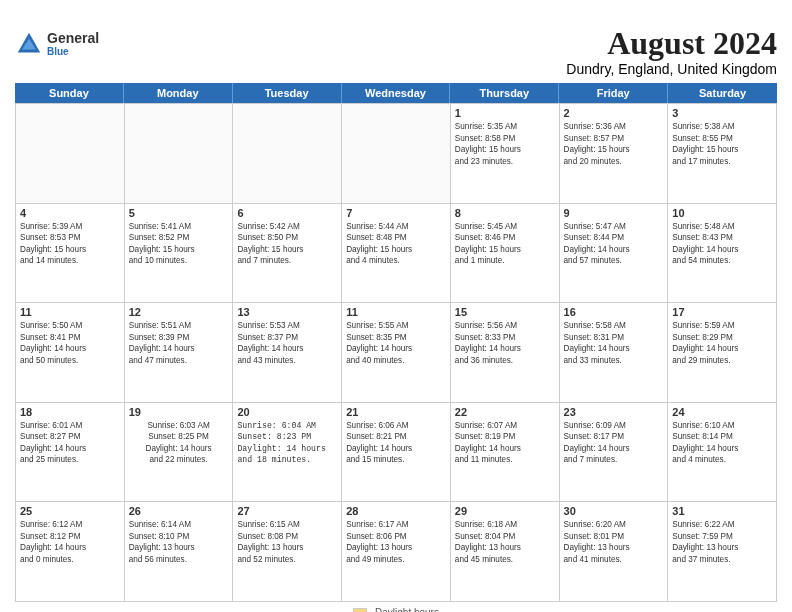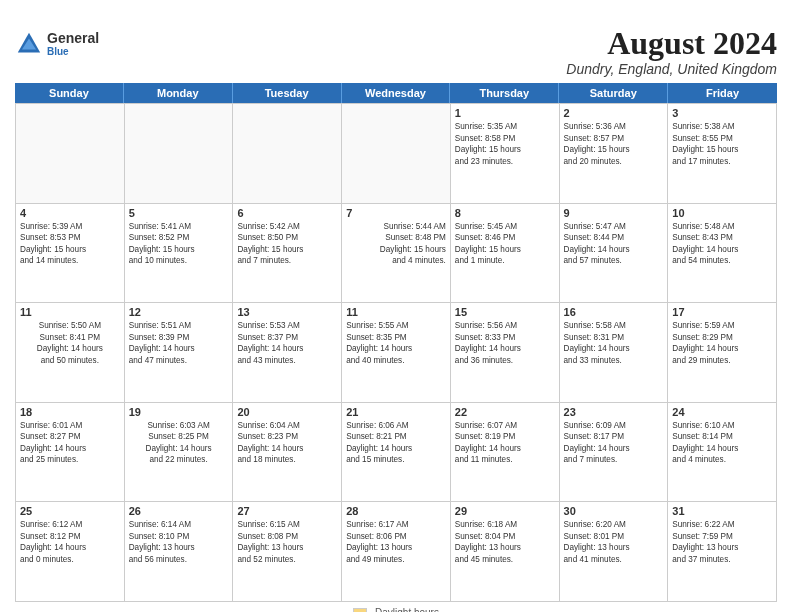"Dundry, England, United Kingdom" .location { color: #404040 -> #000000; font-style: italic -> none }
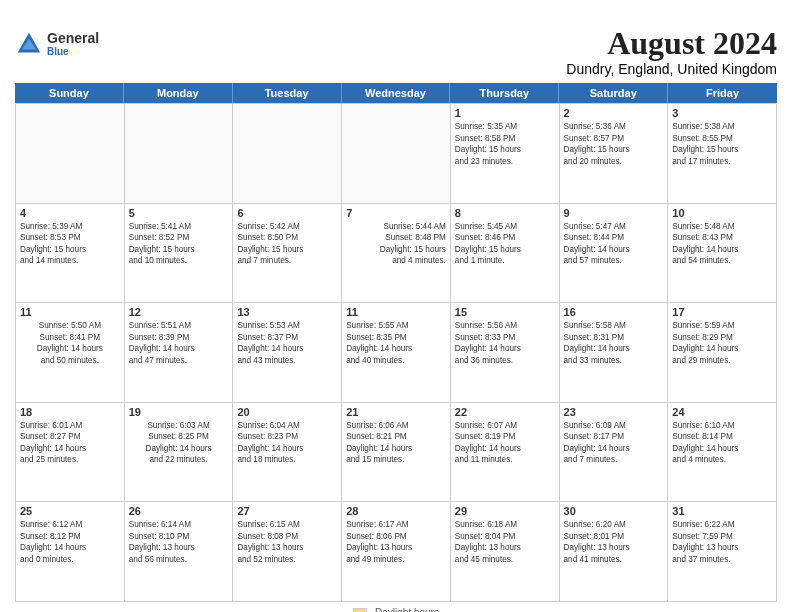"Saturday" div.cal-header-cell { order: before "Friday" -> after "Friday" }
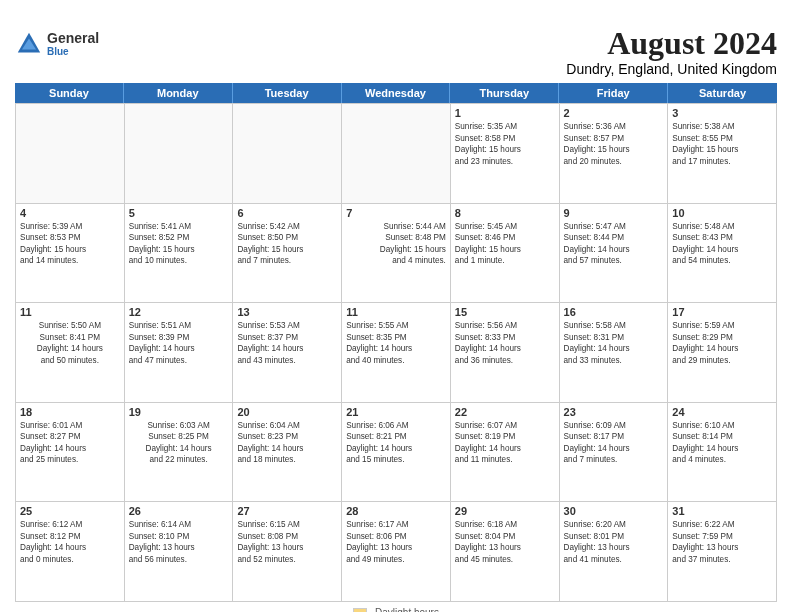"Sunrise: 5:44 AM" div.cell-text { text-align: right -> none }
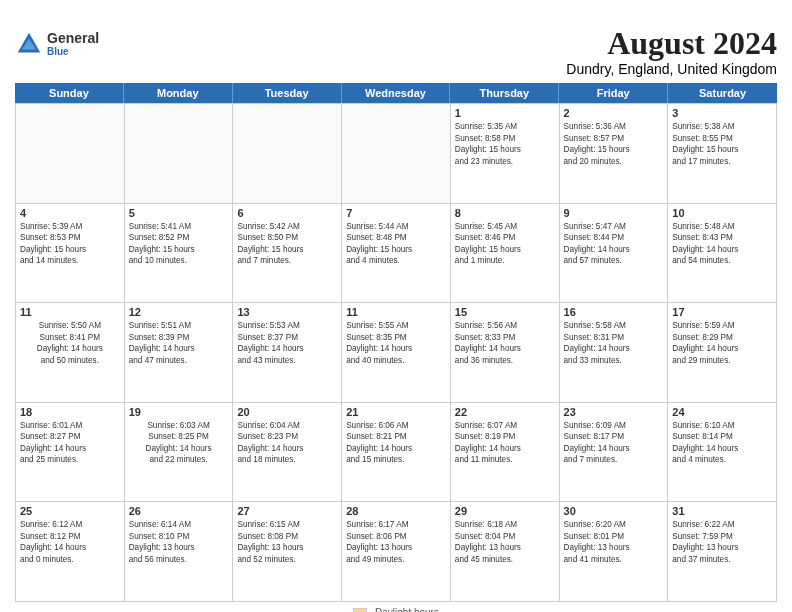"Sunrise: 5:50 AM" div.cell-text { text-align: center -> none }
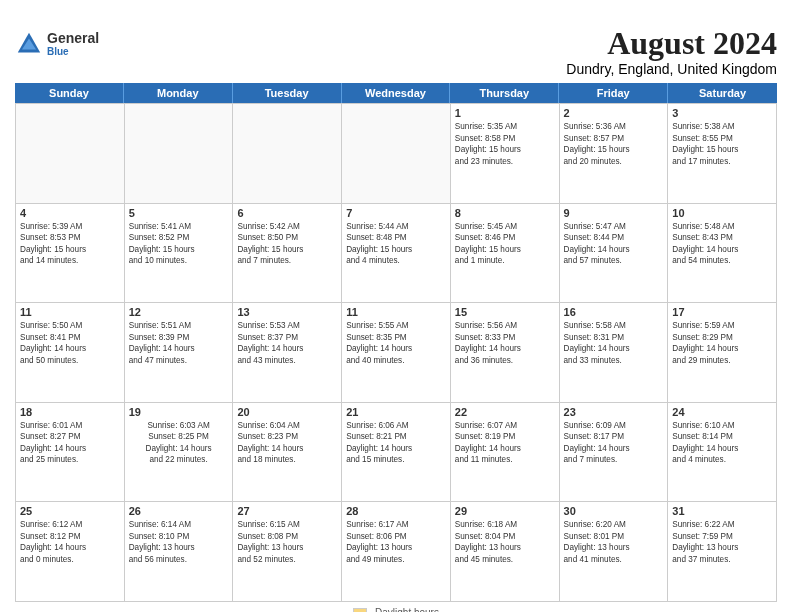"Sunrise: 6:04 AM" div.cell-text { font-family: none -> Liberation Mono, monospace }
